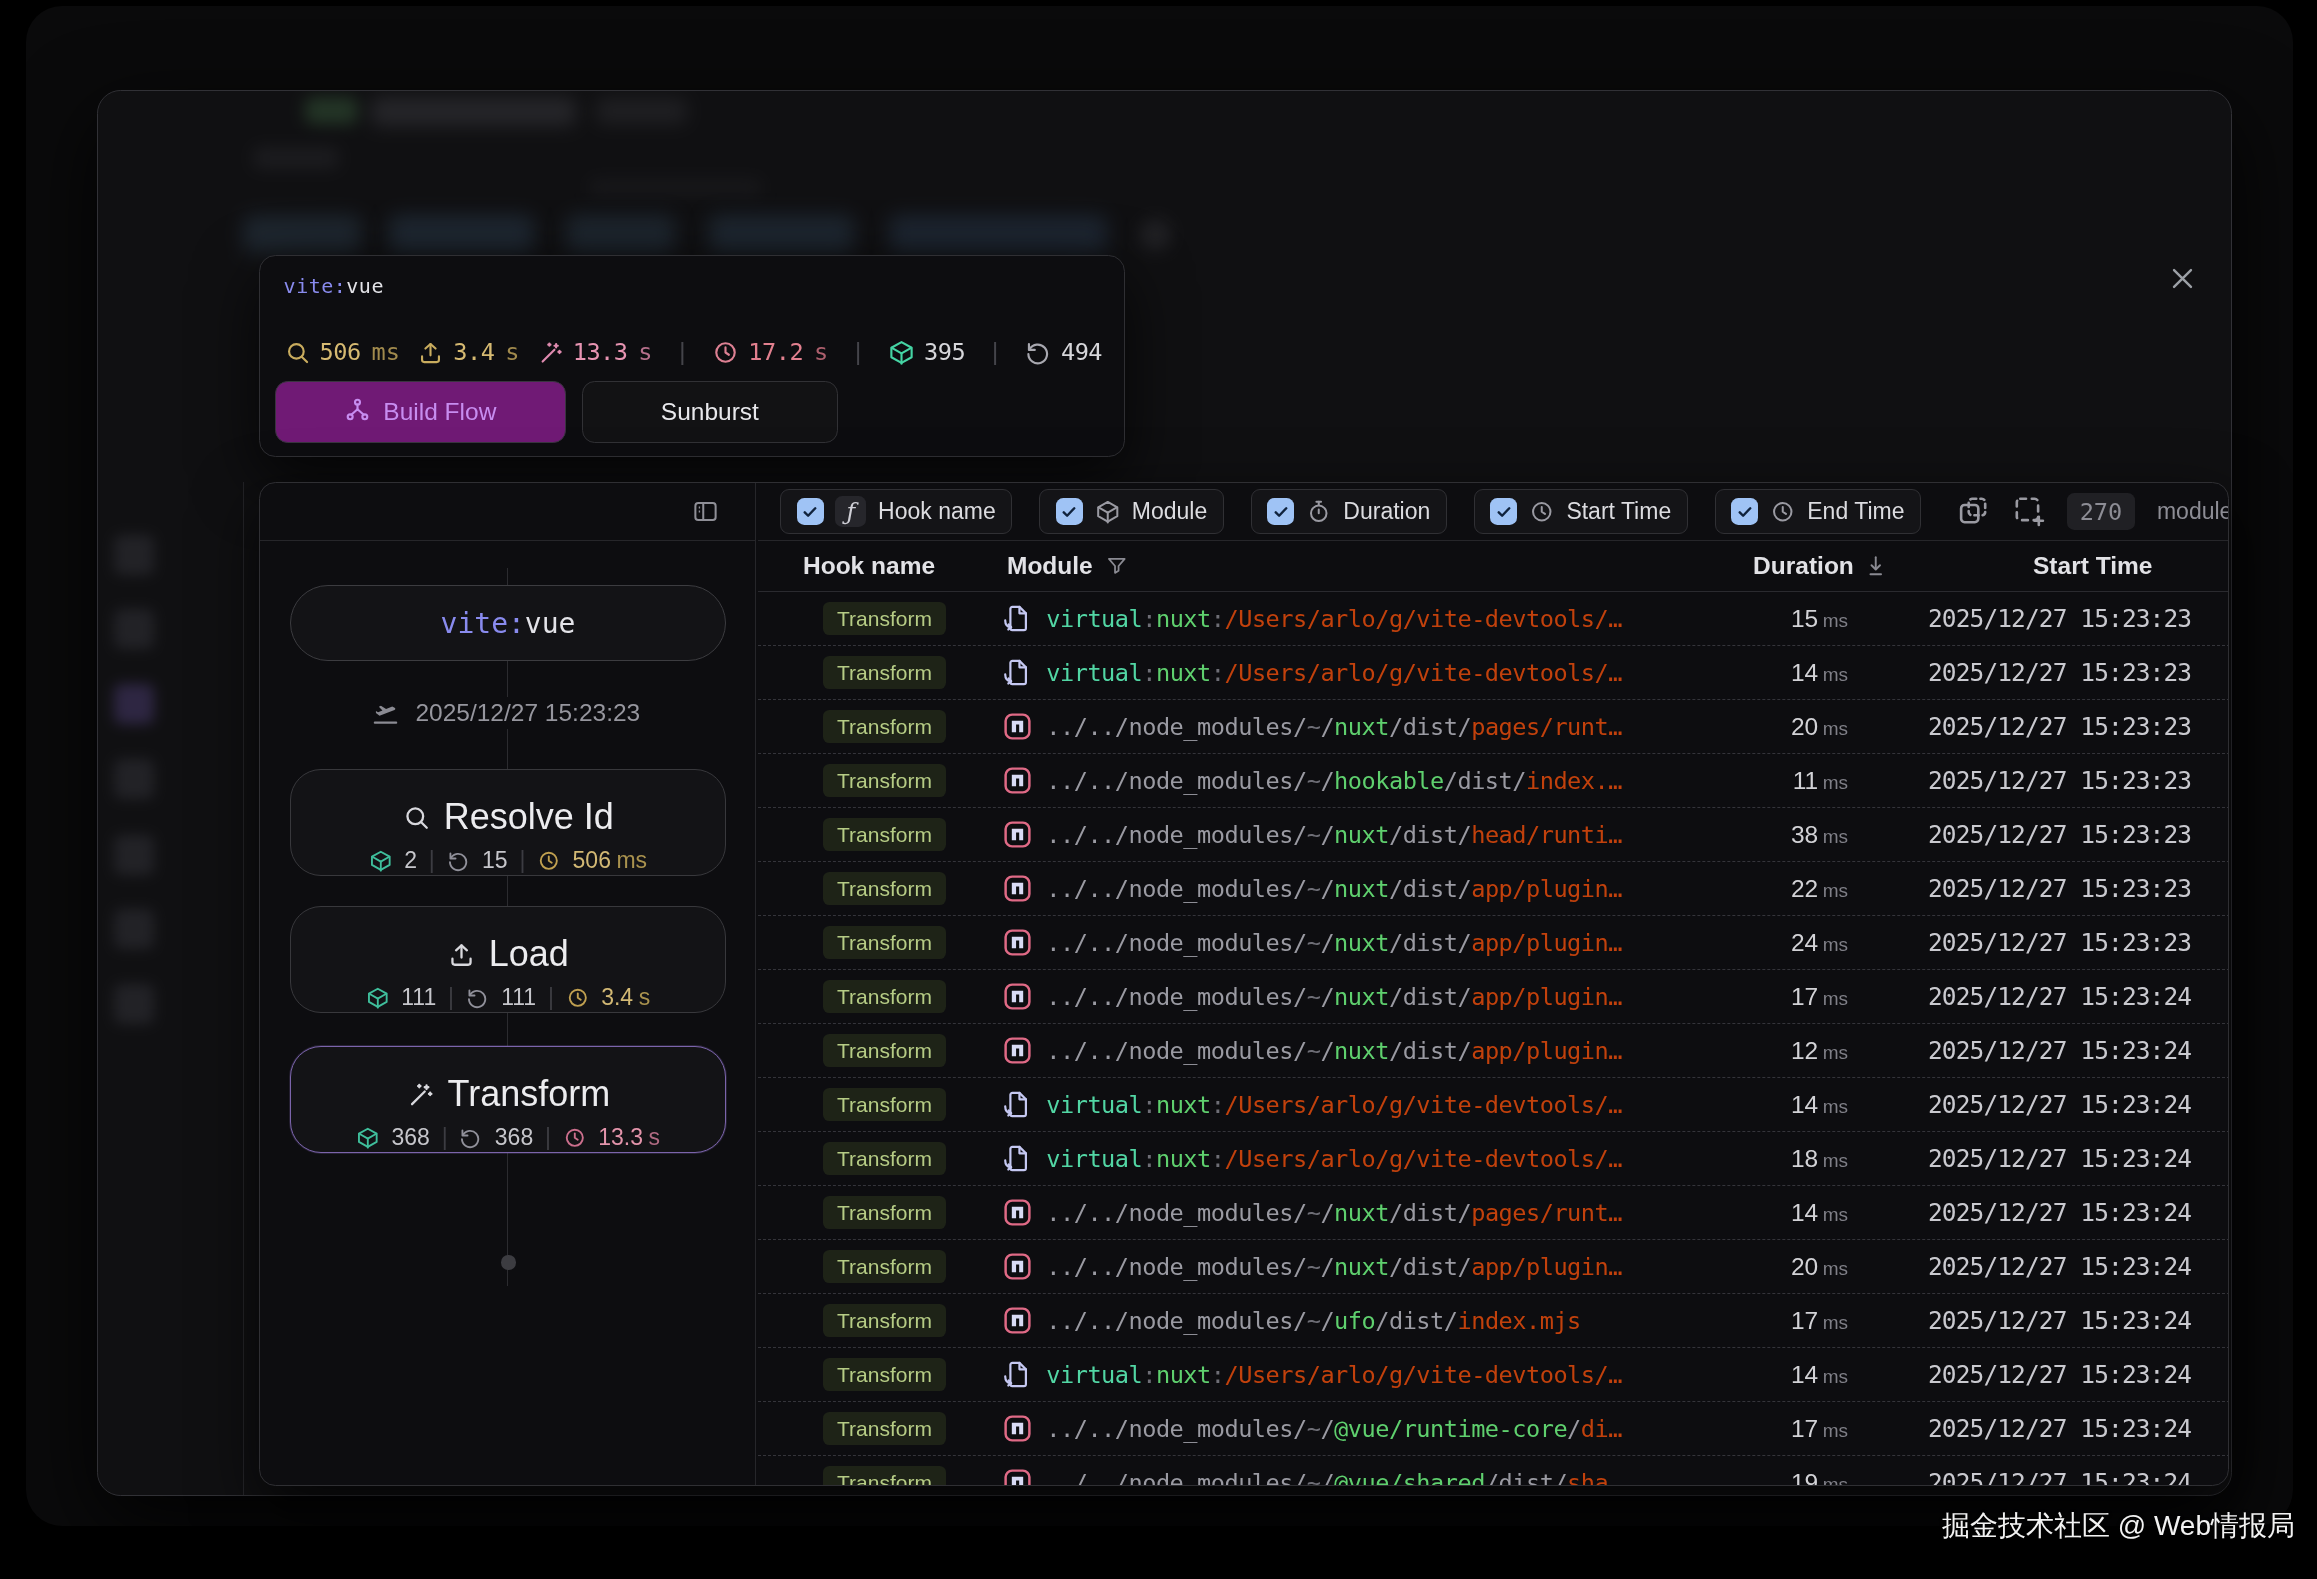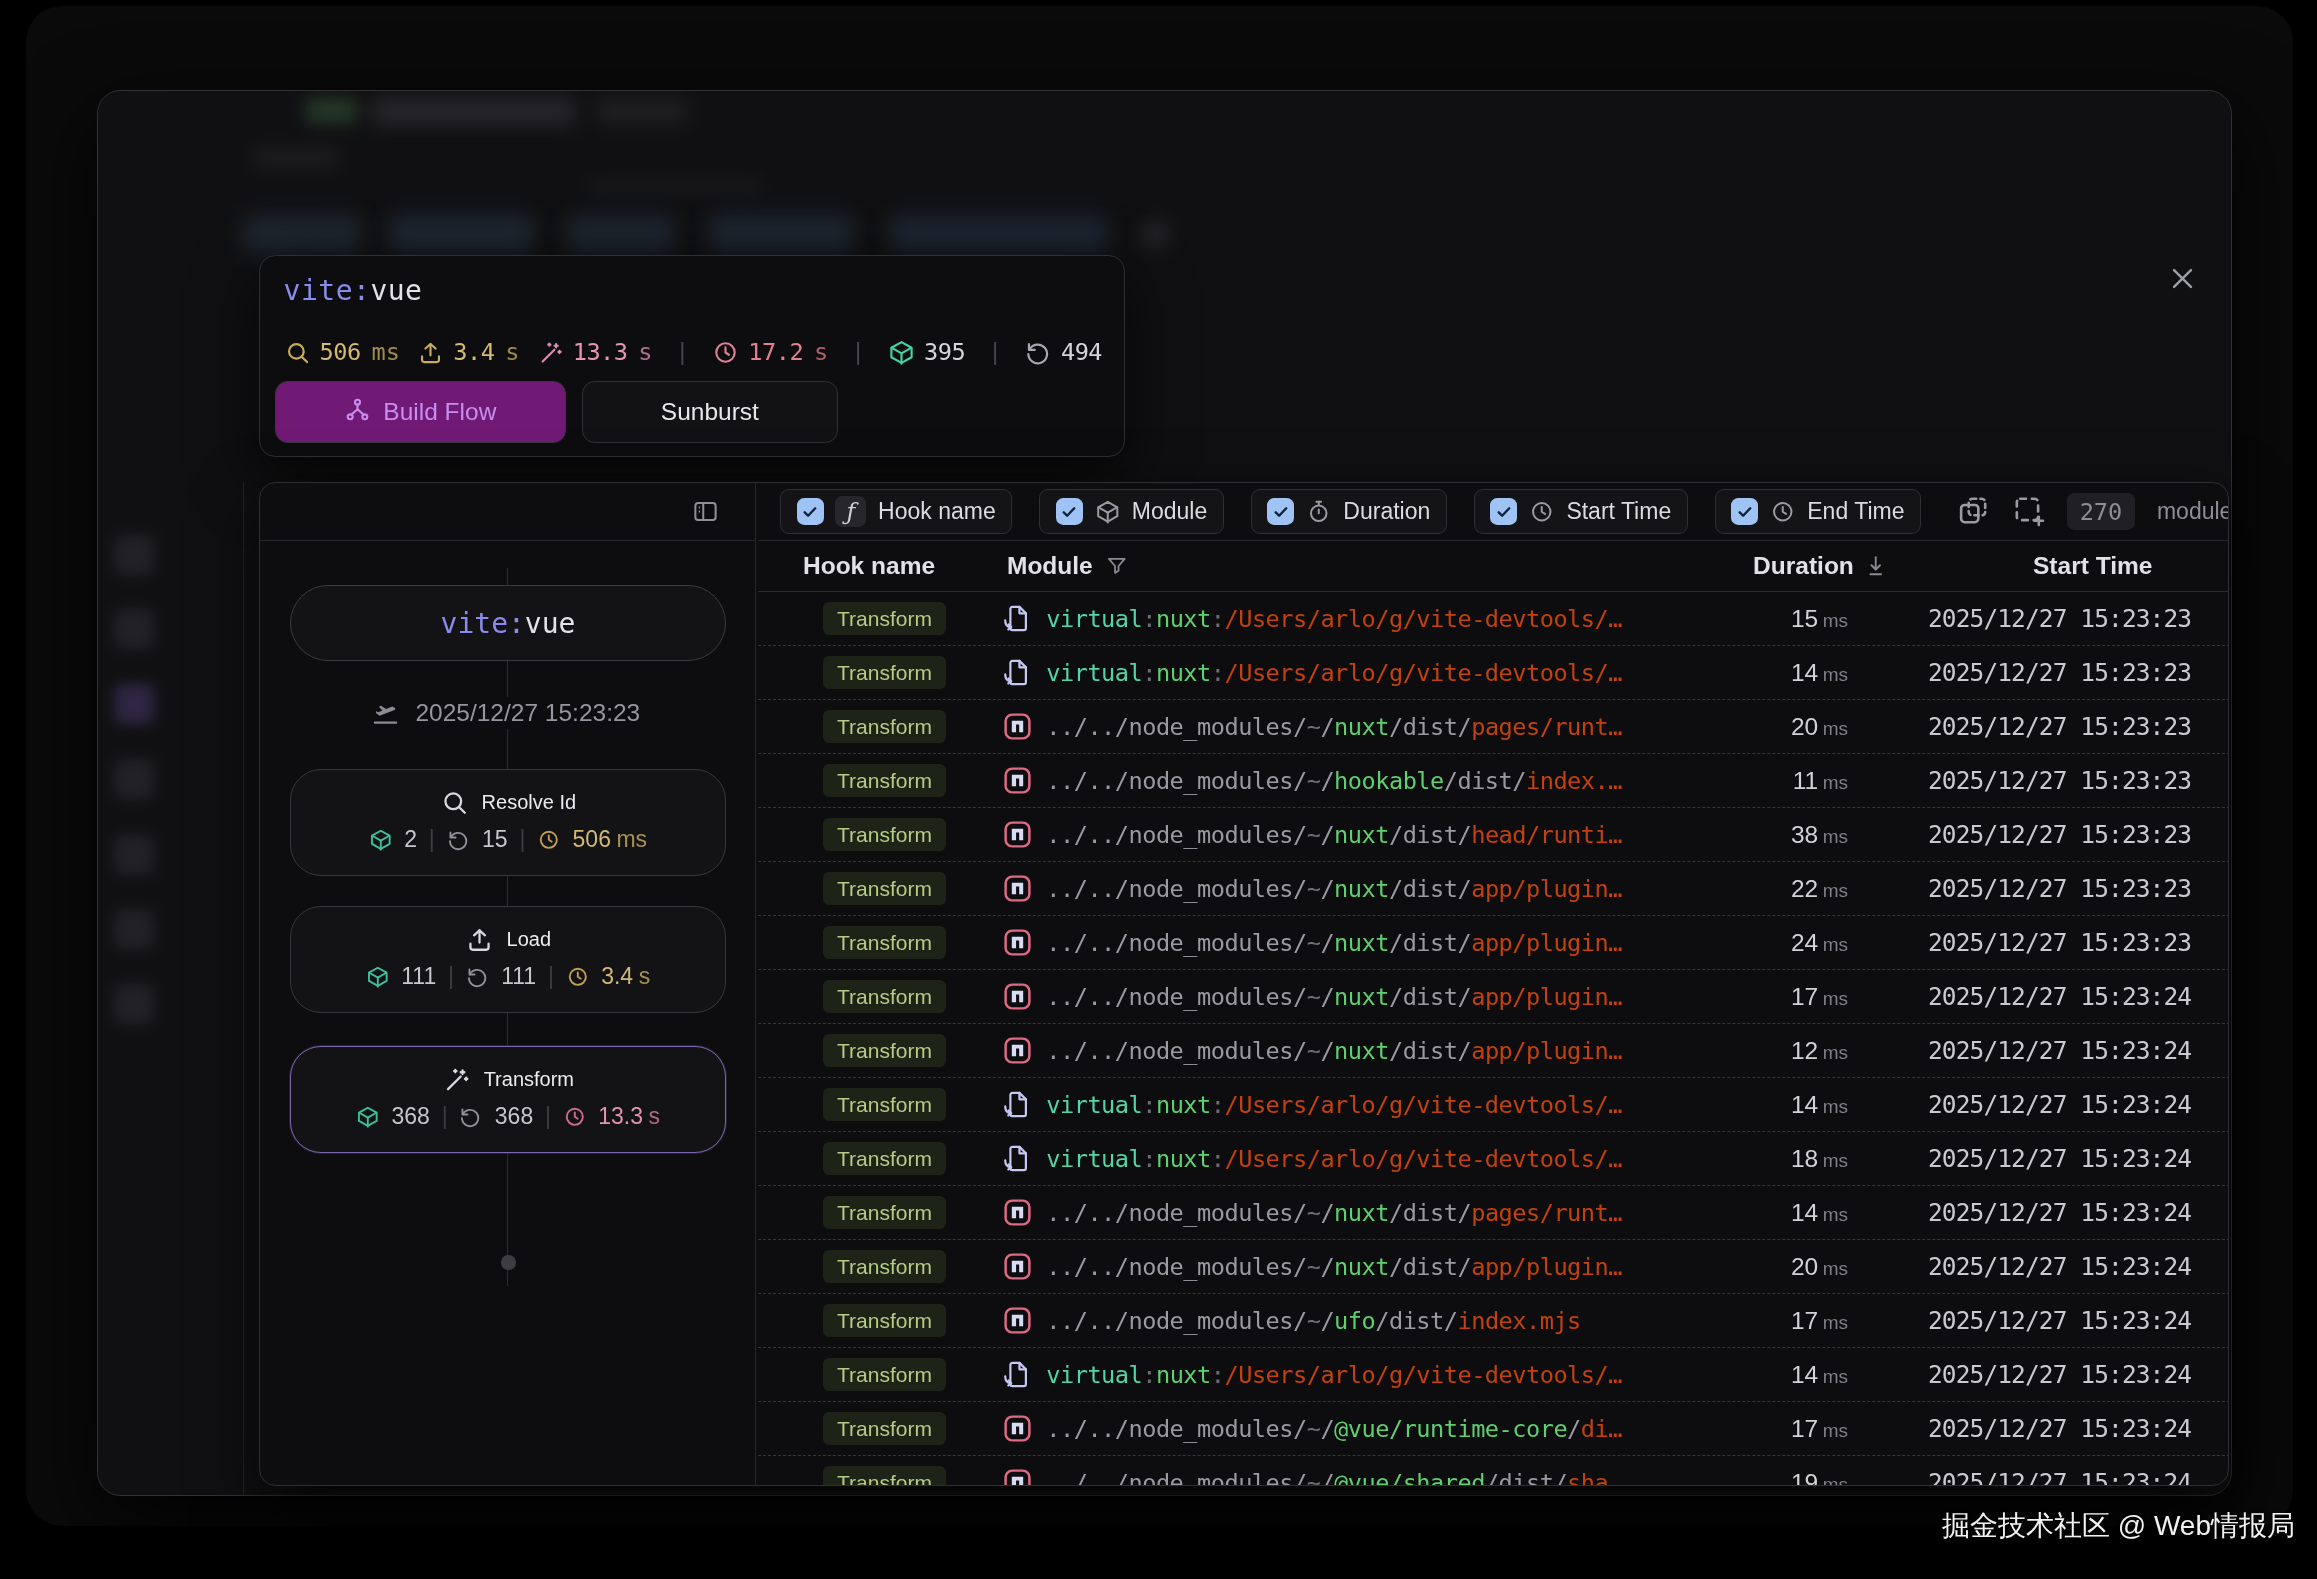"vite:vue" .plugin-title { font-size: 28px -> 20px }
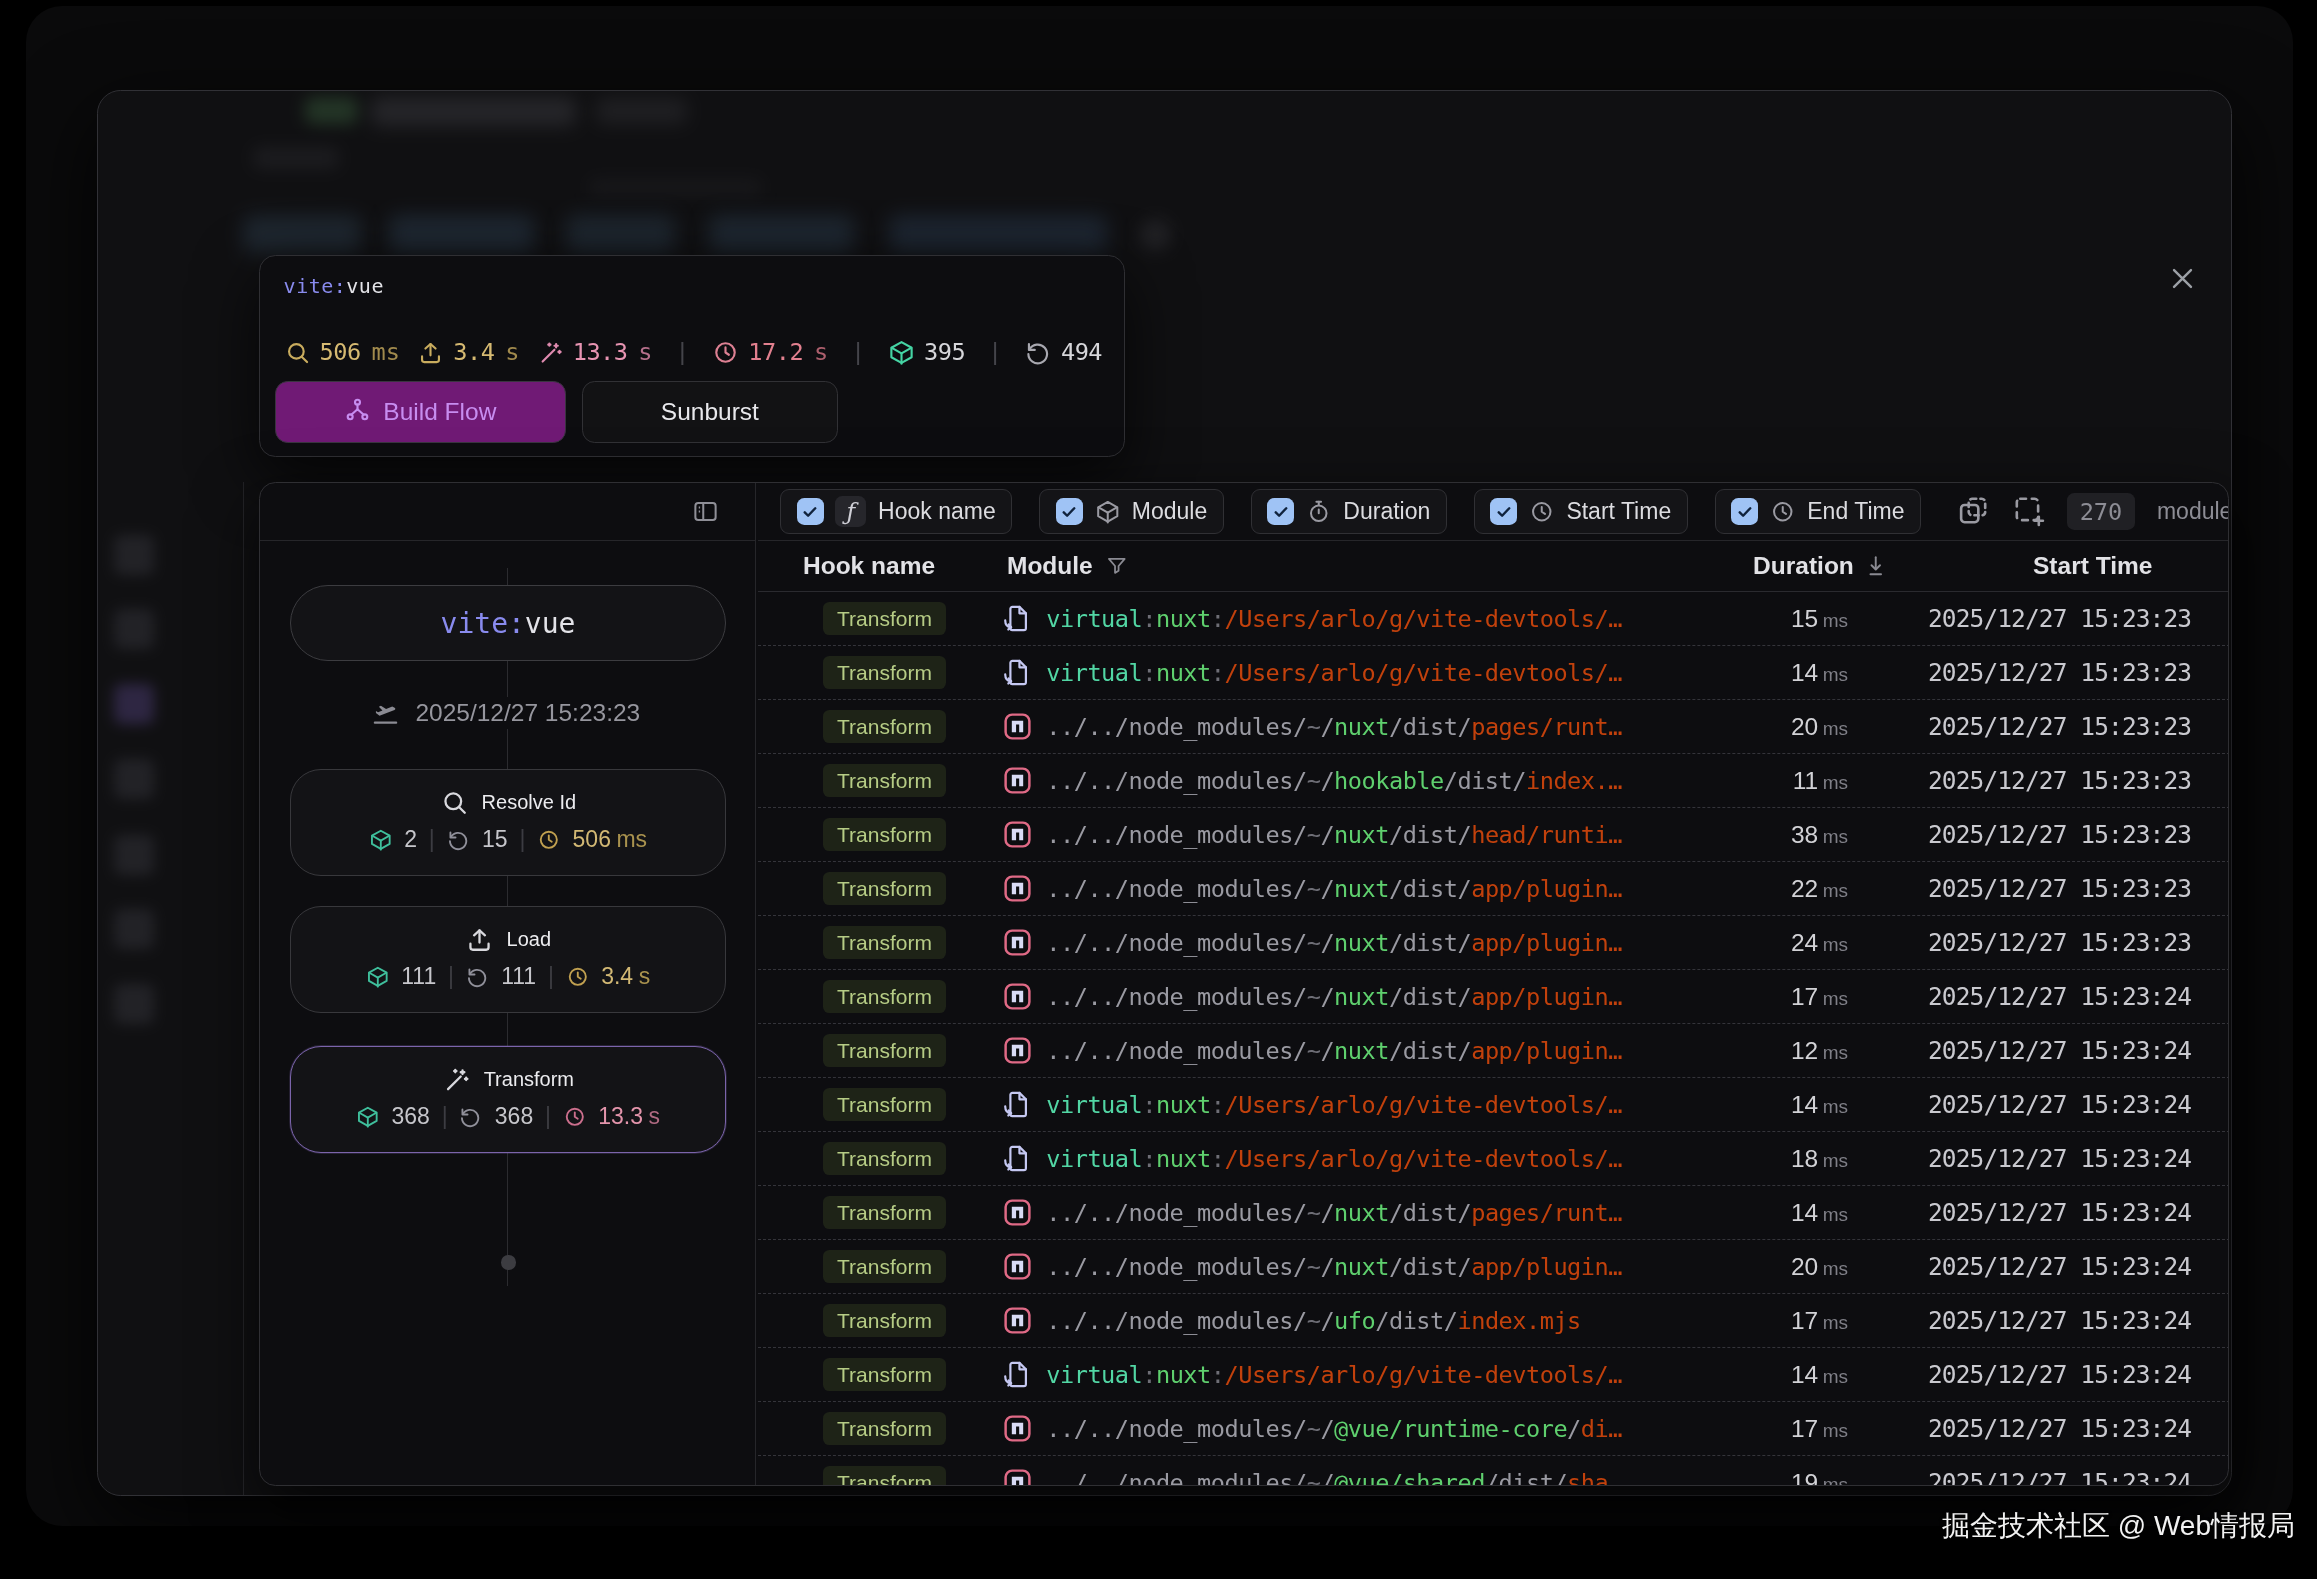"Resolve Id" .node-title { font-size: 20px -> 36px; margin-top: 18px -> 26px }
